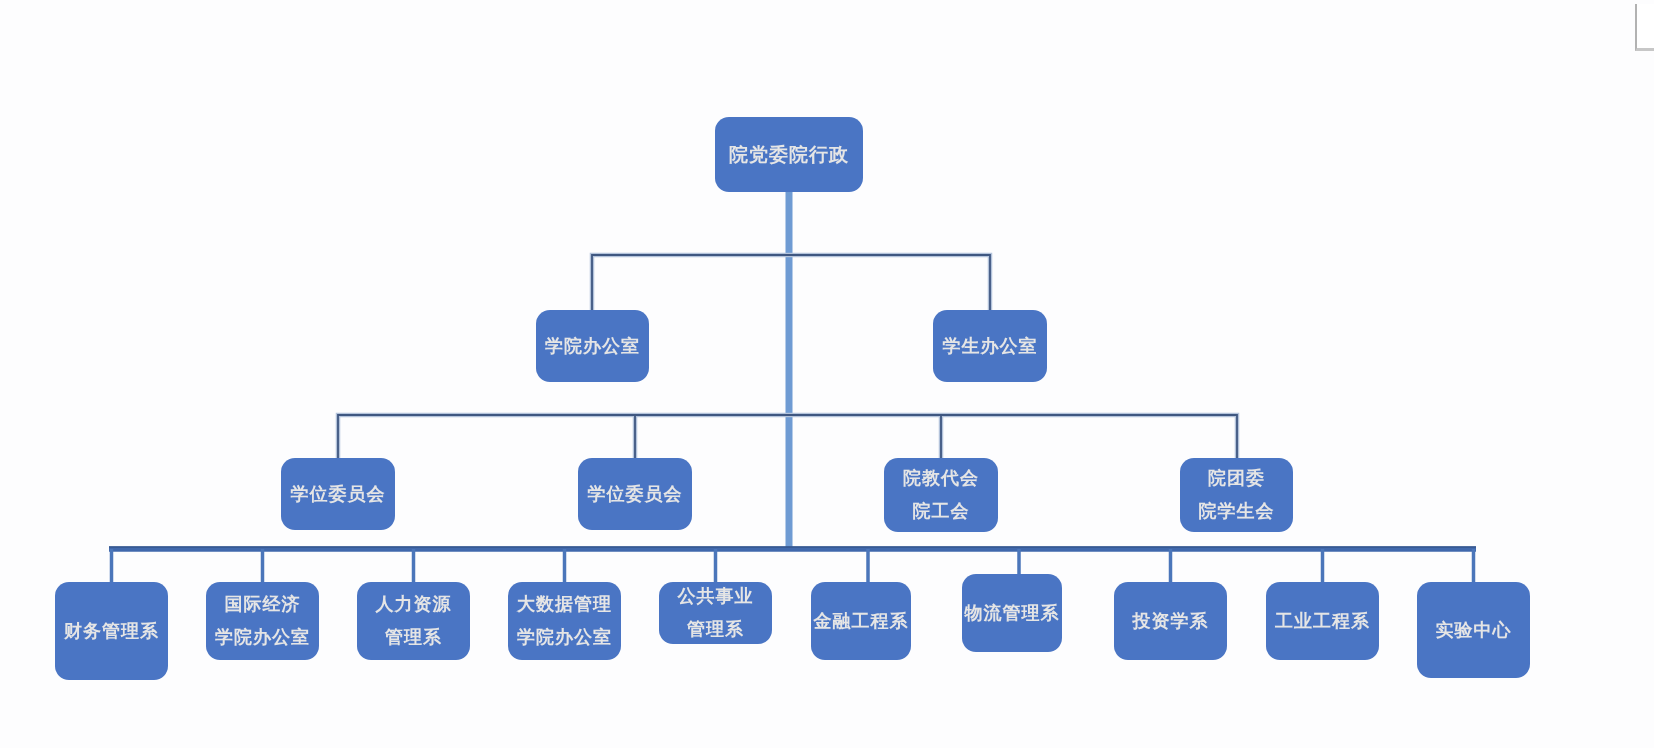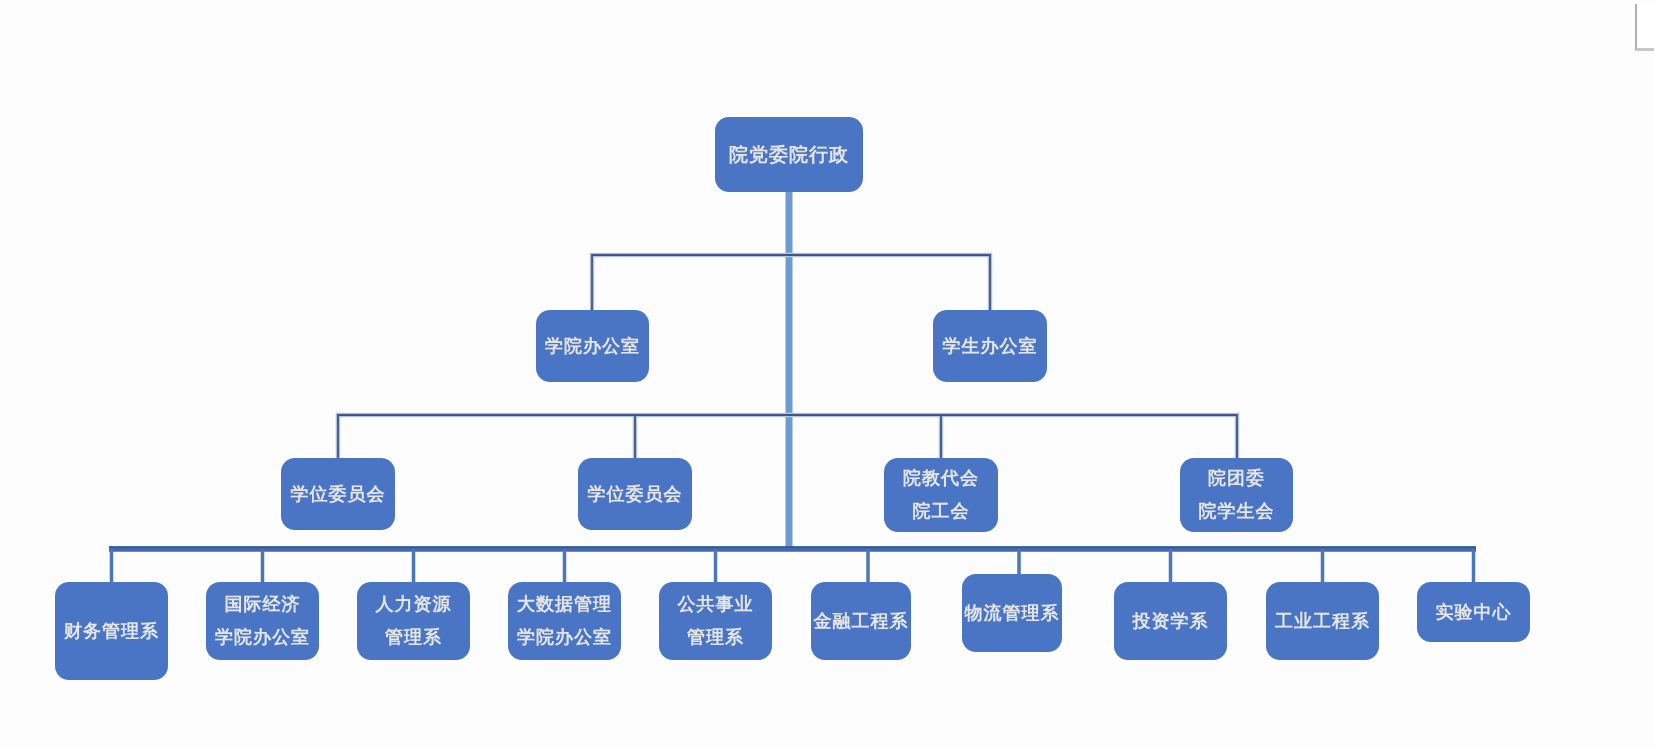"公共事业" div.node { height: 78px -> 62px }
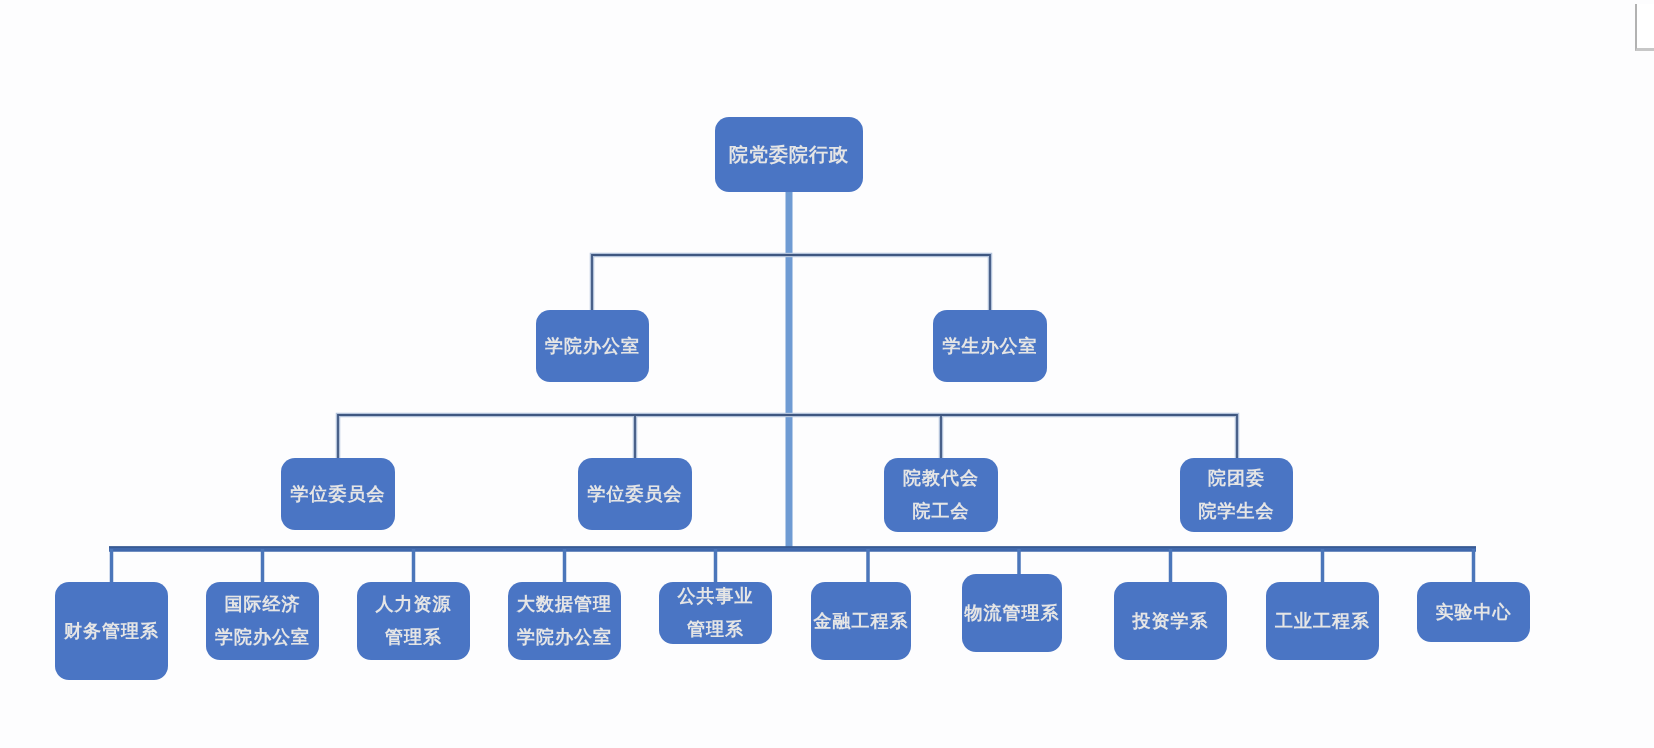"实验中心" div.node { height: 60px -> 96px }
